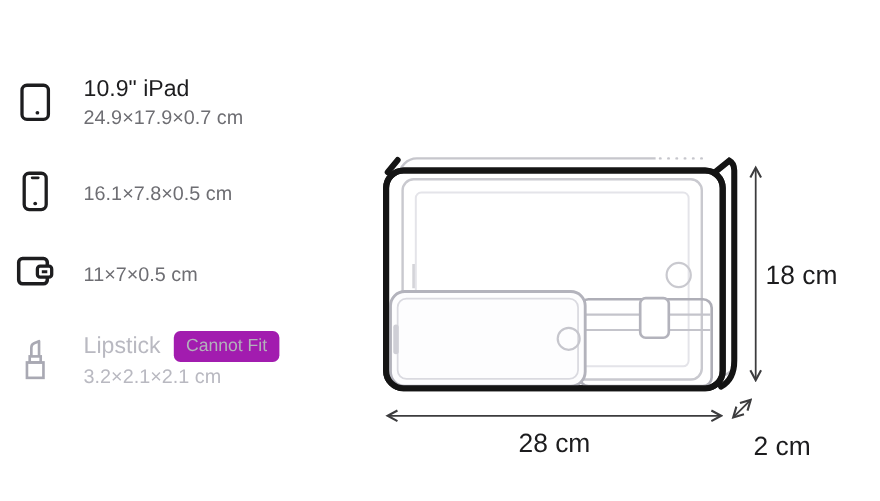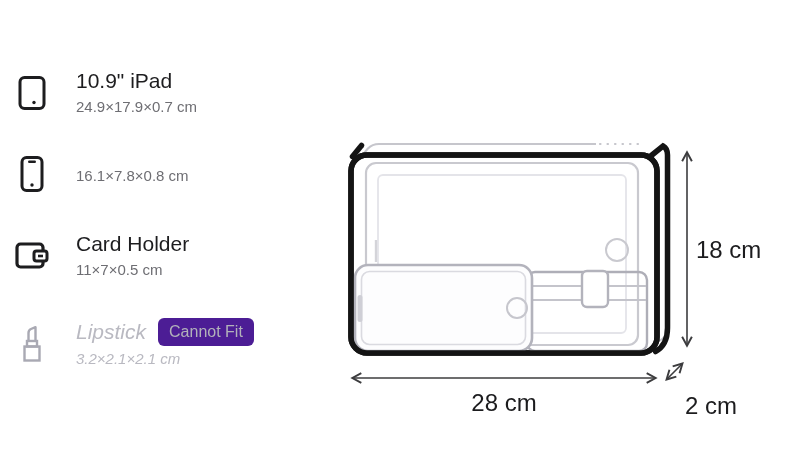"24.9×17.9×0.7 cm" .item-dims { font-size: 15px -> 18px }
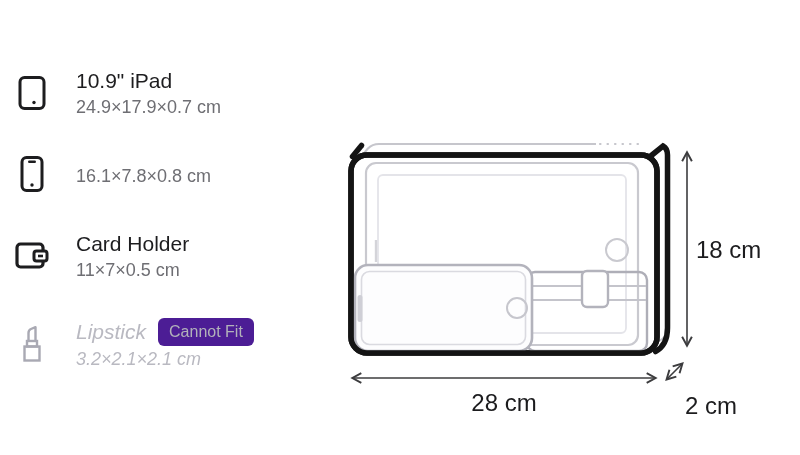"16.1×7.8×0.8 cm" div.item-dims { text: 0.8 -> 0.5 }
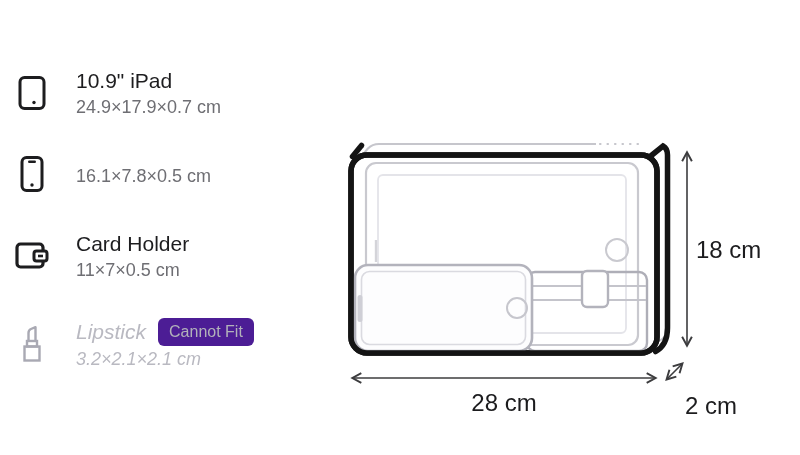"Card Holder" div.title-row { html: <div> <span>Card Holder</span> </div> -> none }
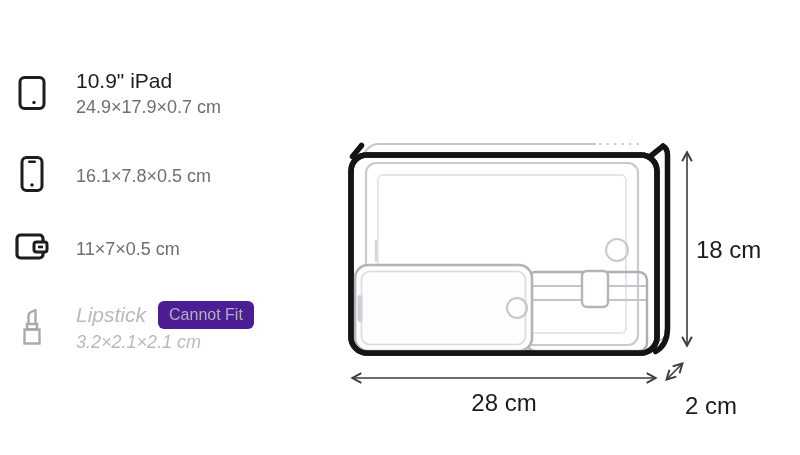"Lipstick" .item.disabled .item-title, .item.disabled .item-dims { font-style: italic -> none }
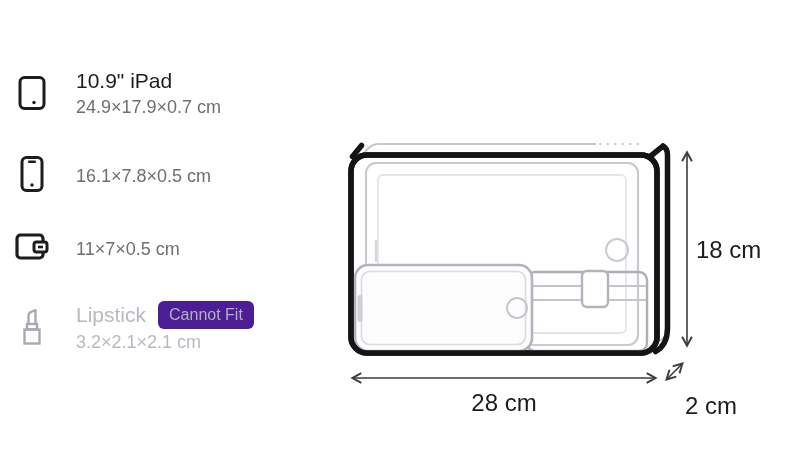"Cannot Fit" .badge { background: #4c1d95 -> #a21caf }
